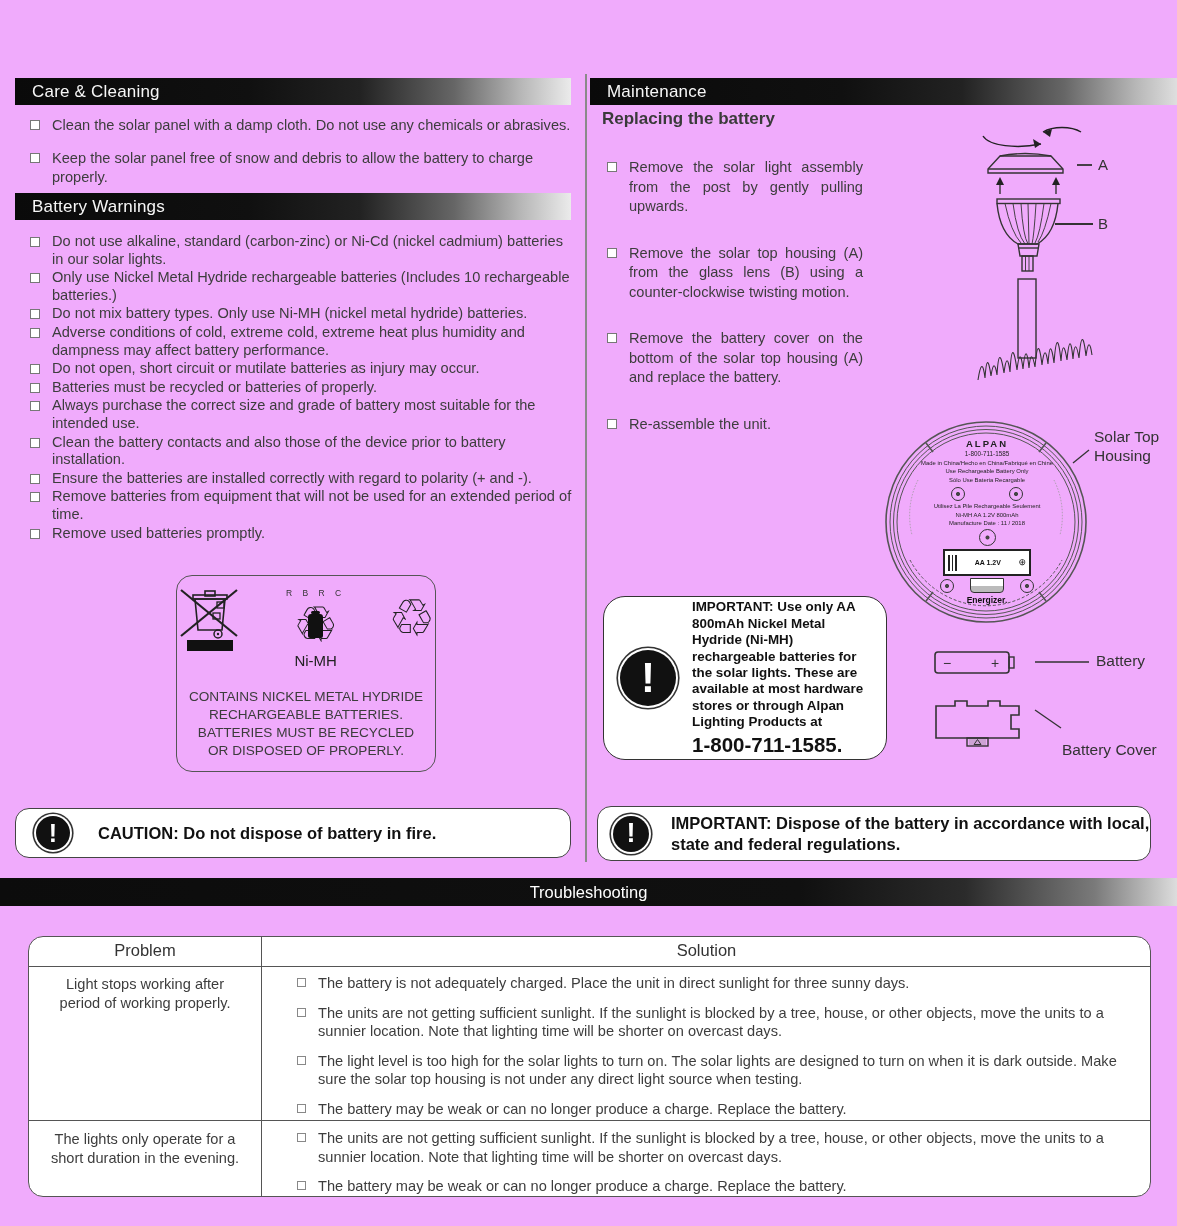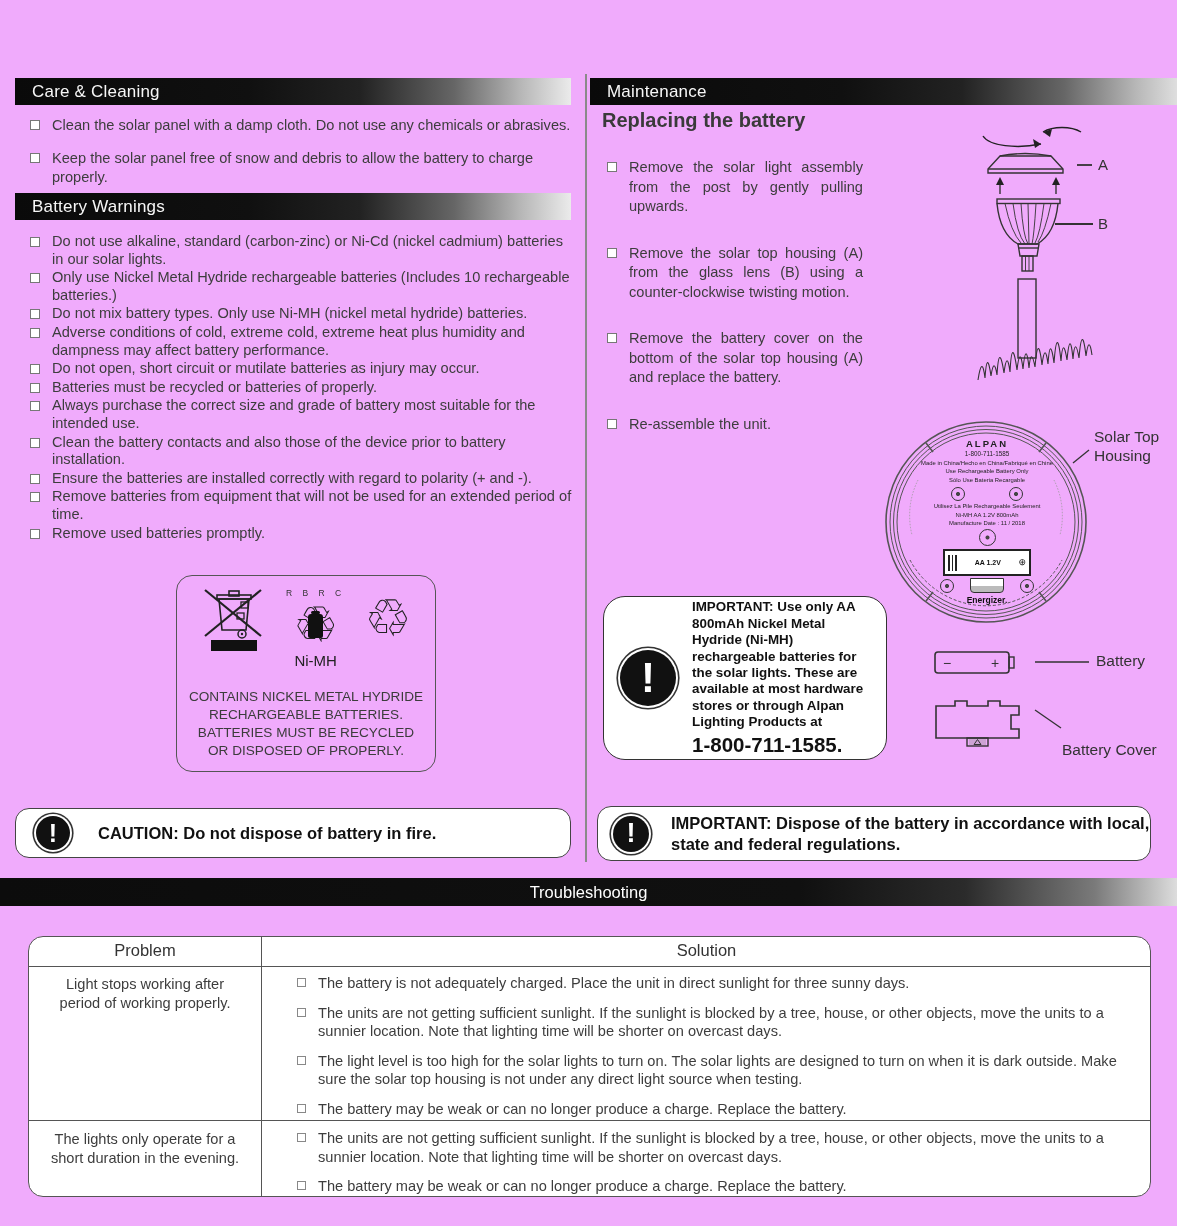"Replacing the battery" .subtitle { font-size: 20px -> 17px }
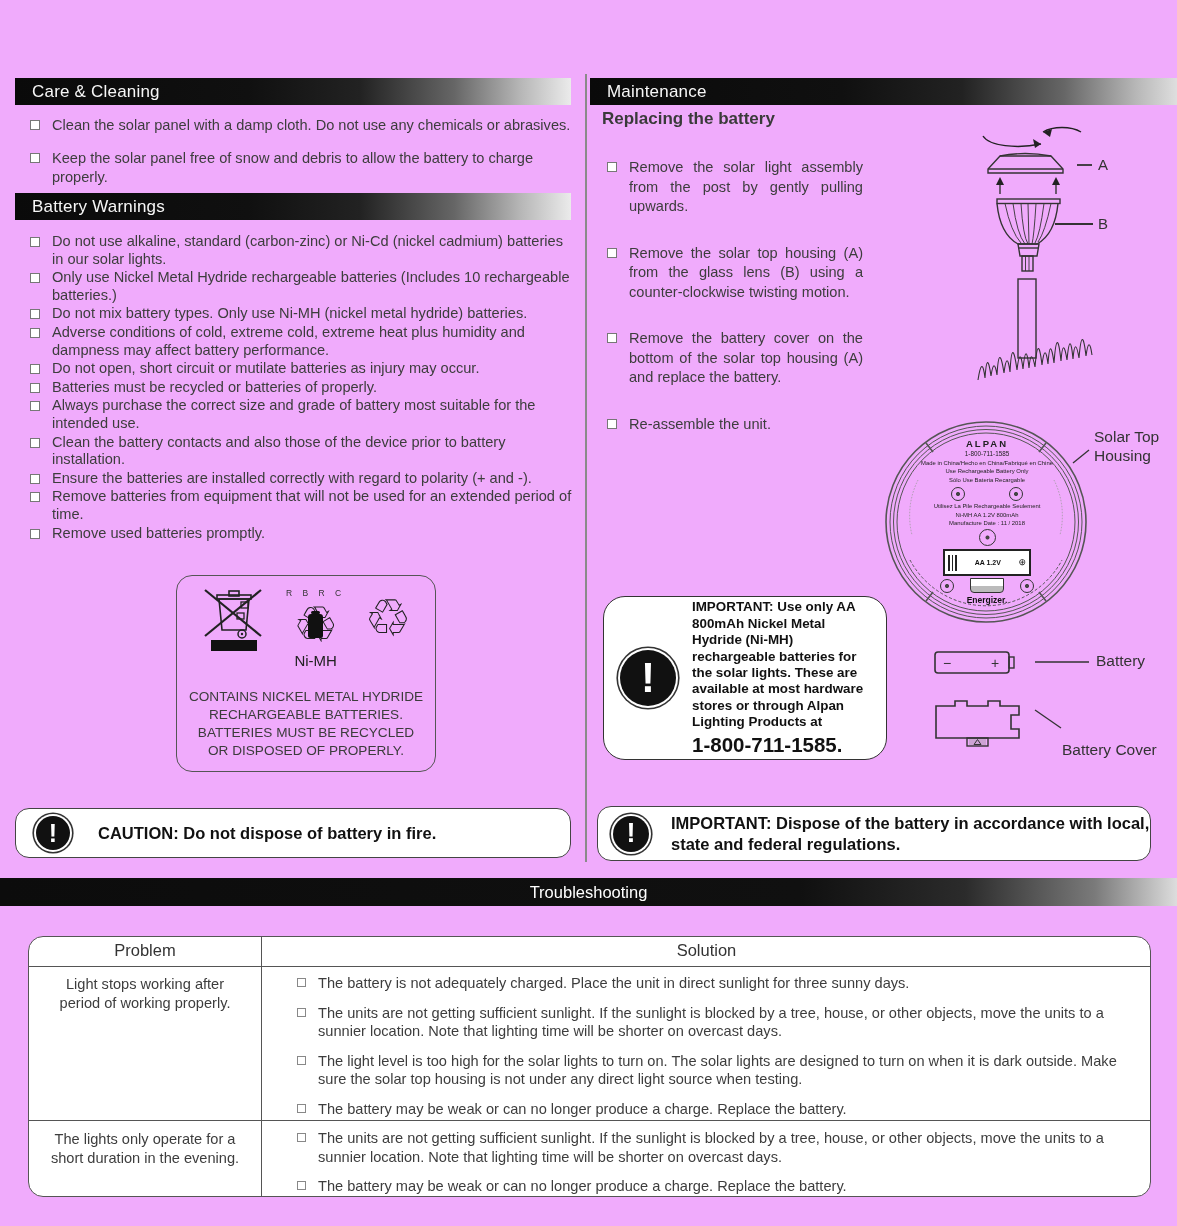"R B R C" .icons-row { justify-content: center -> space-between }
